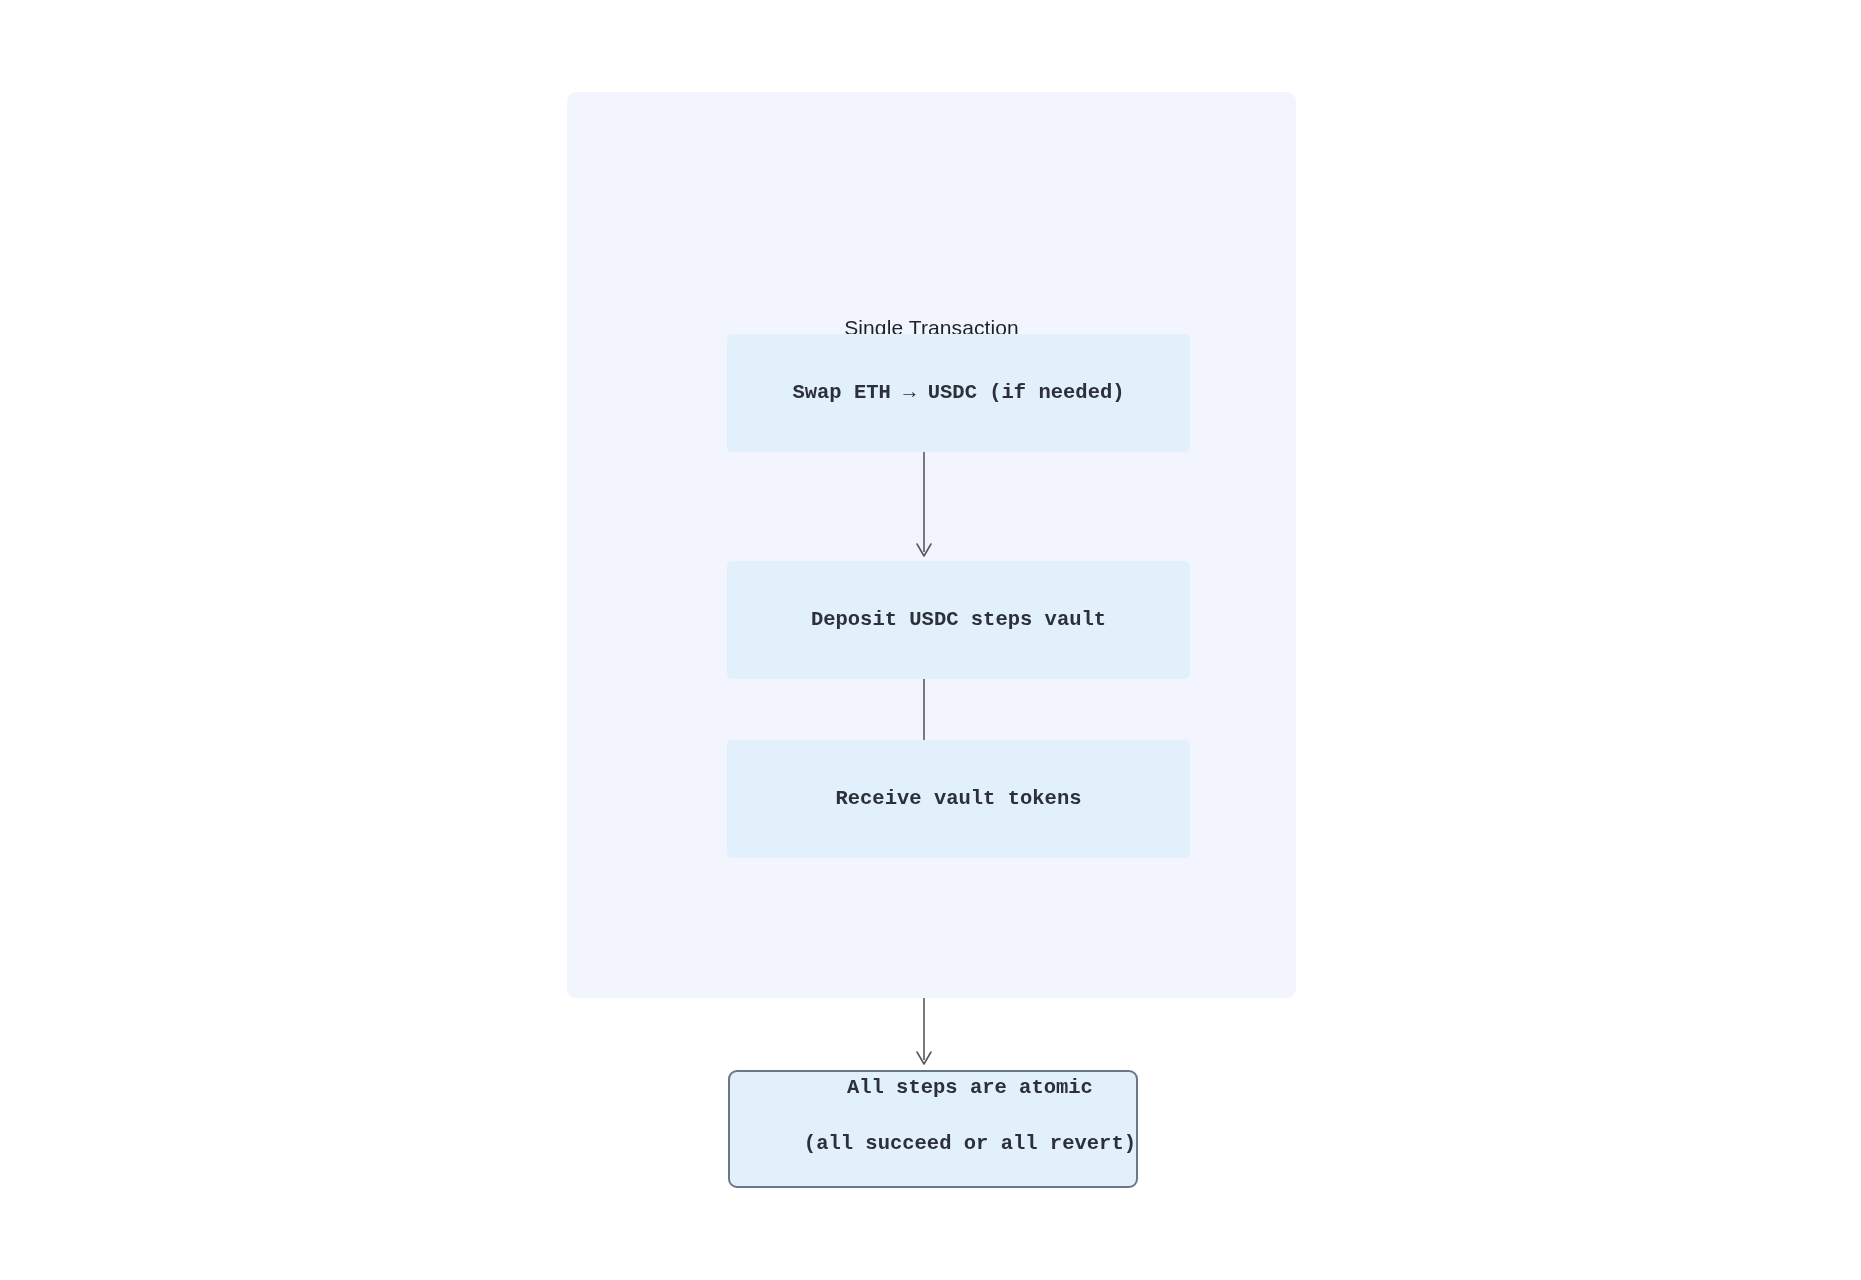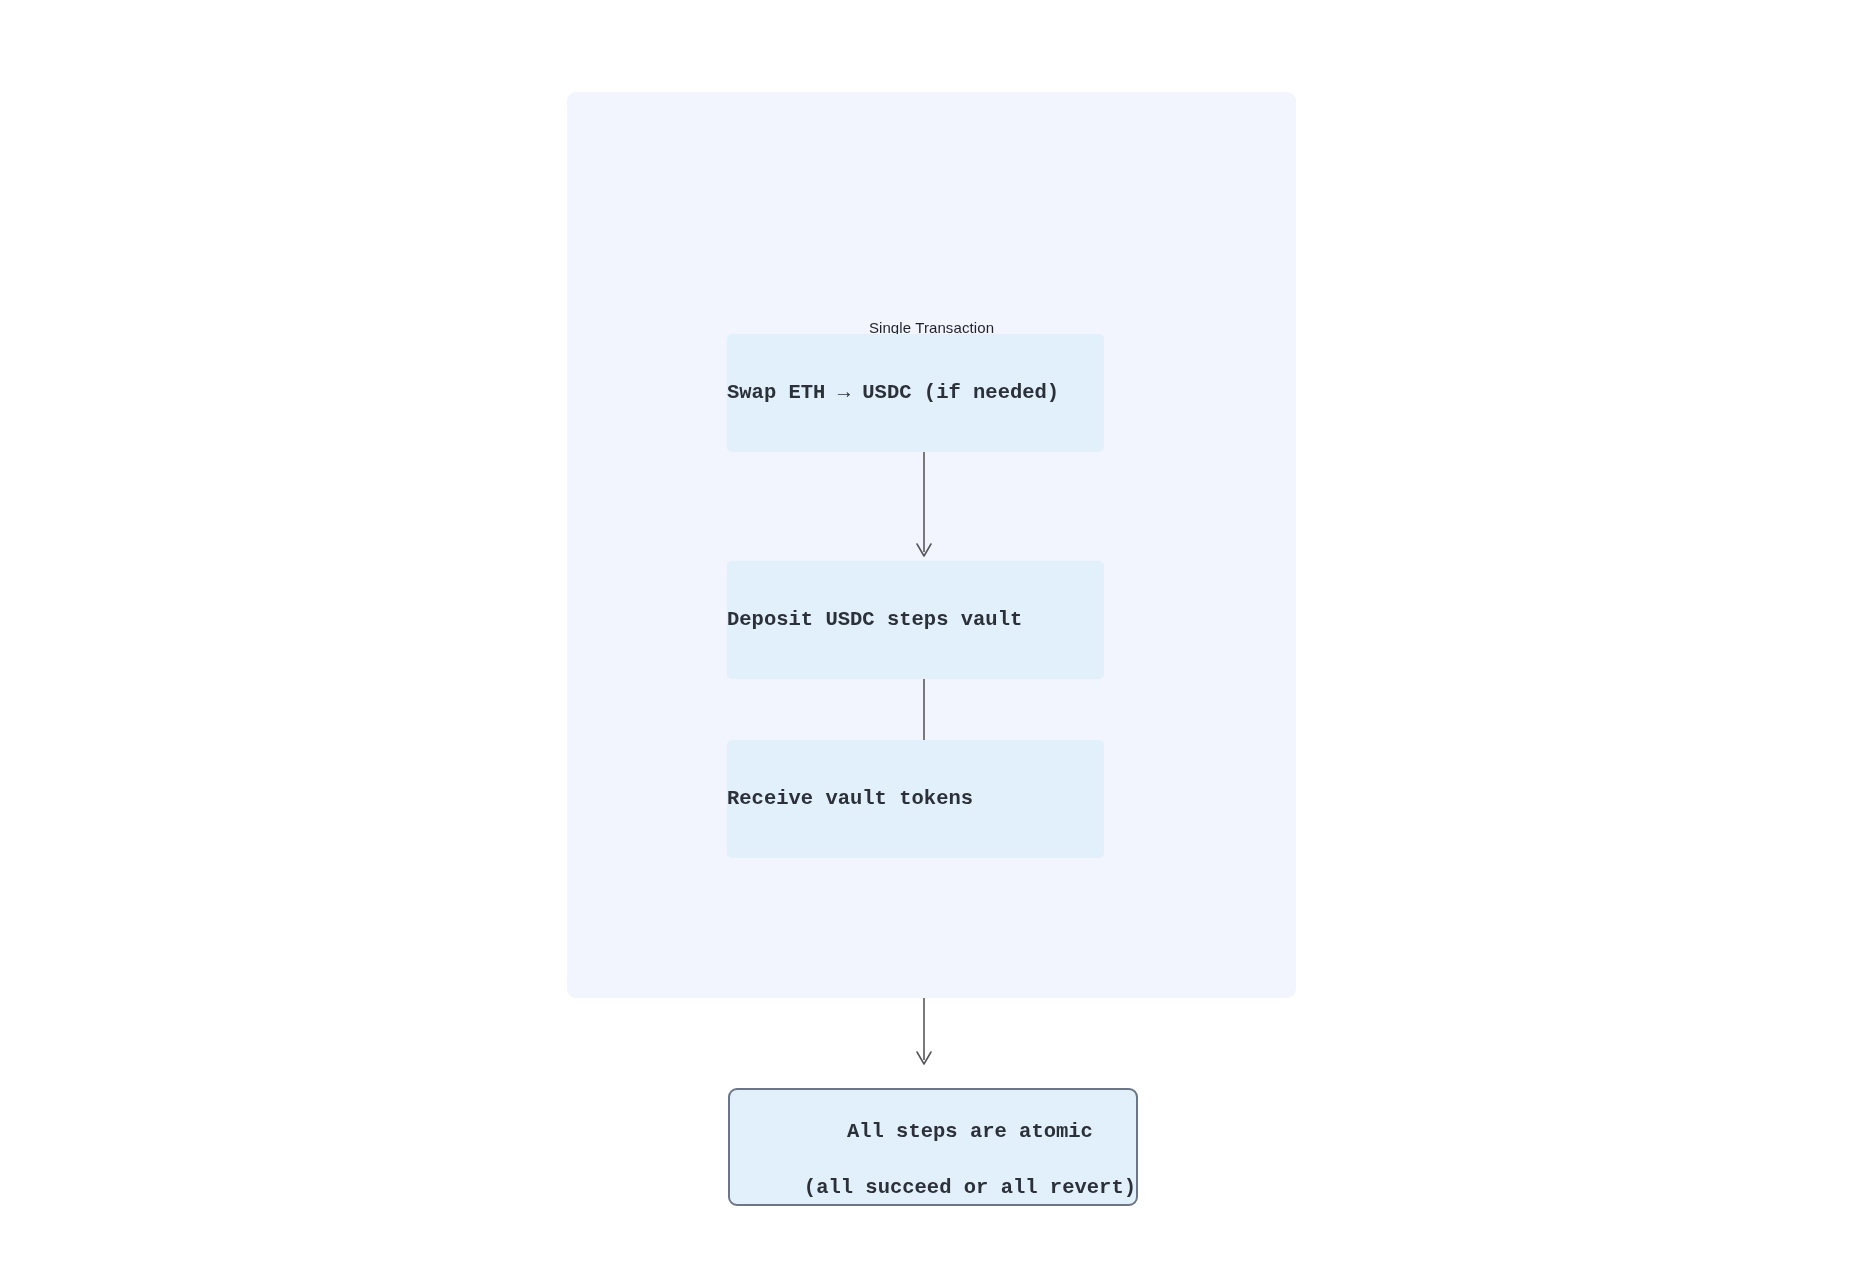"Single Transaction" .subgraph-title { font-size: 15px -> 21px }
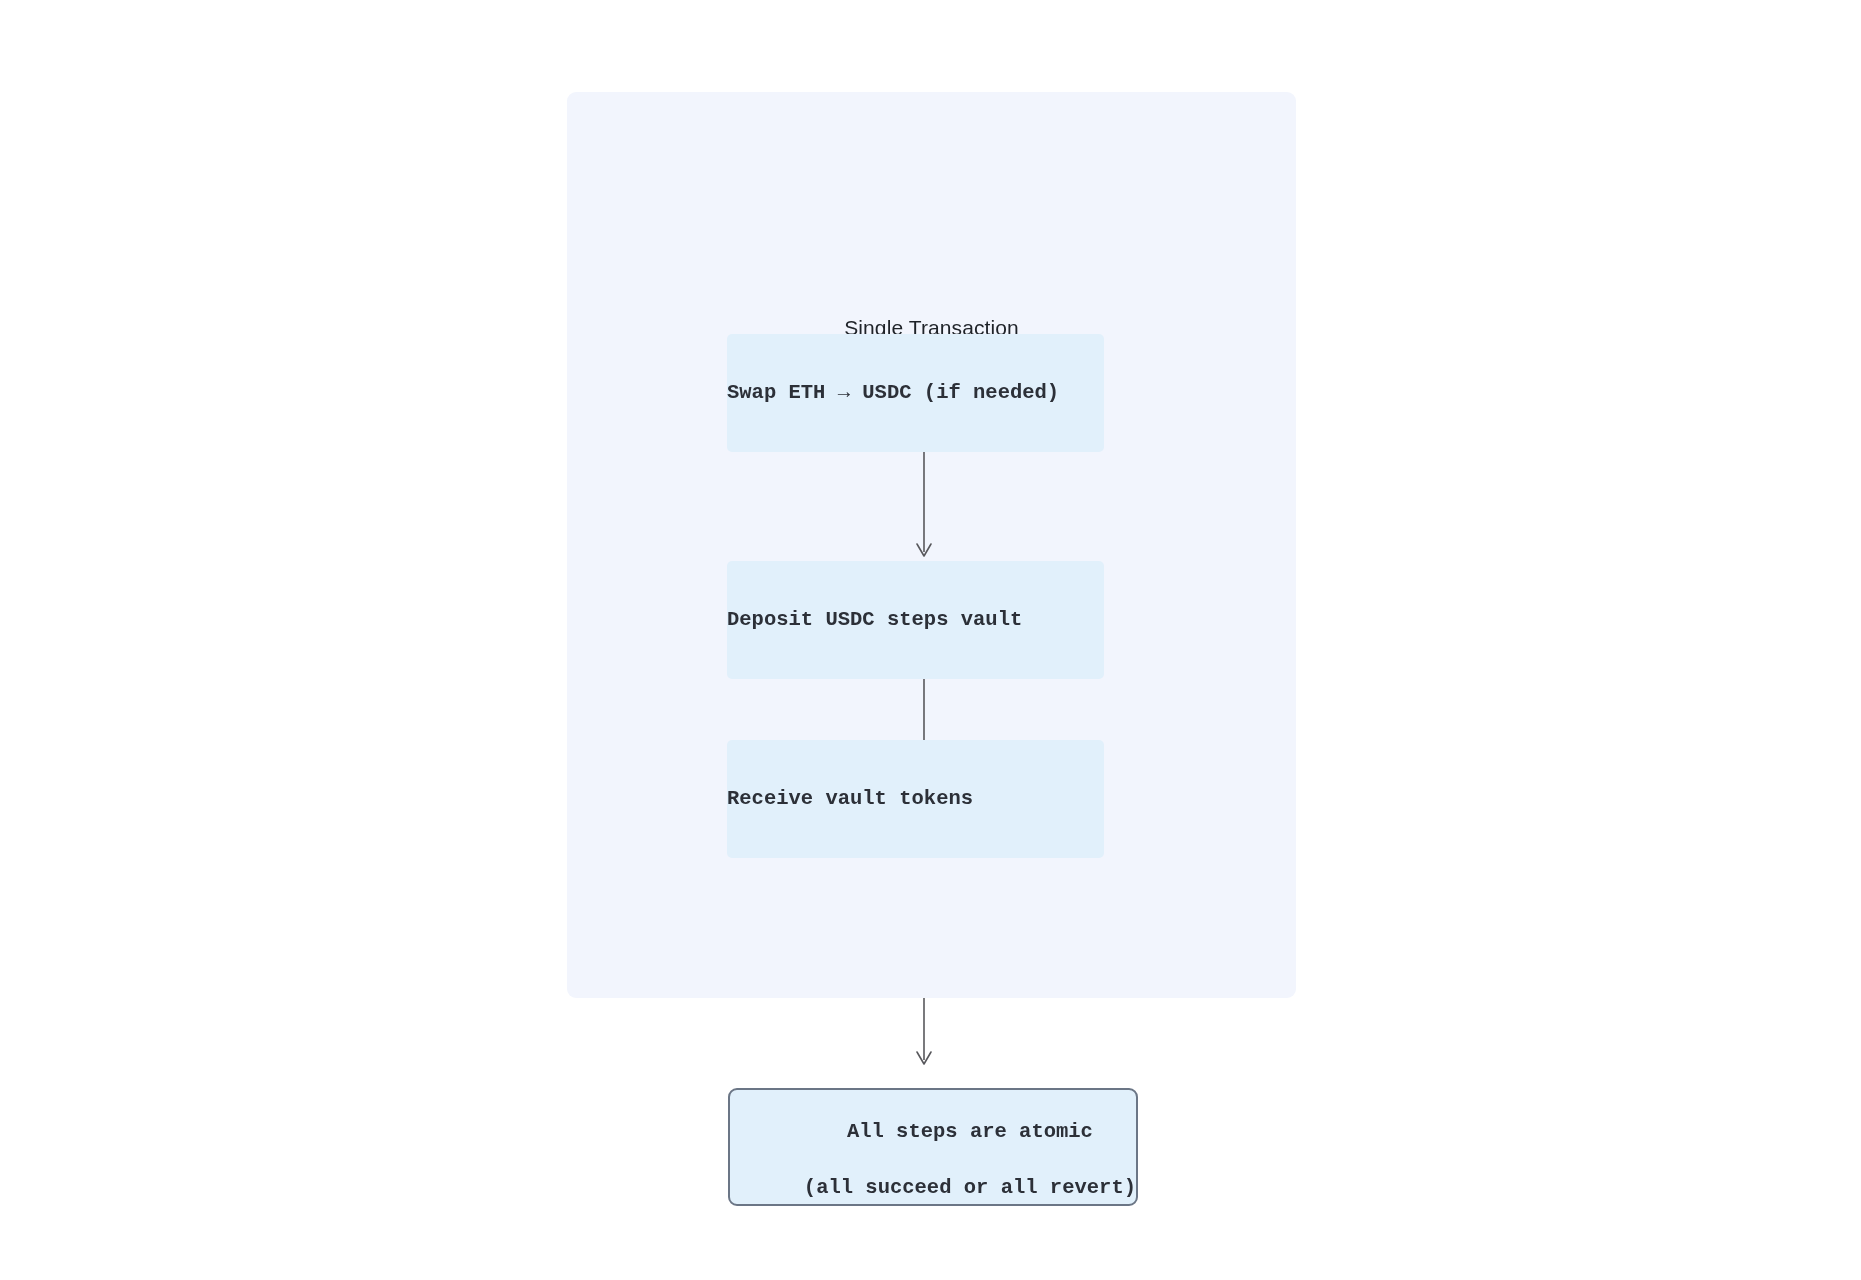"Swap ETH → USDC (if" .node { justify-content: flex-start -> center; width: 377px -> 463px }
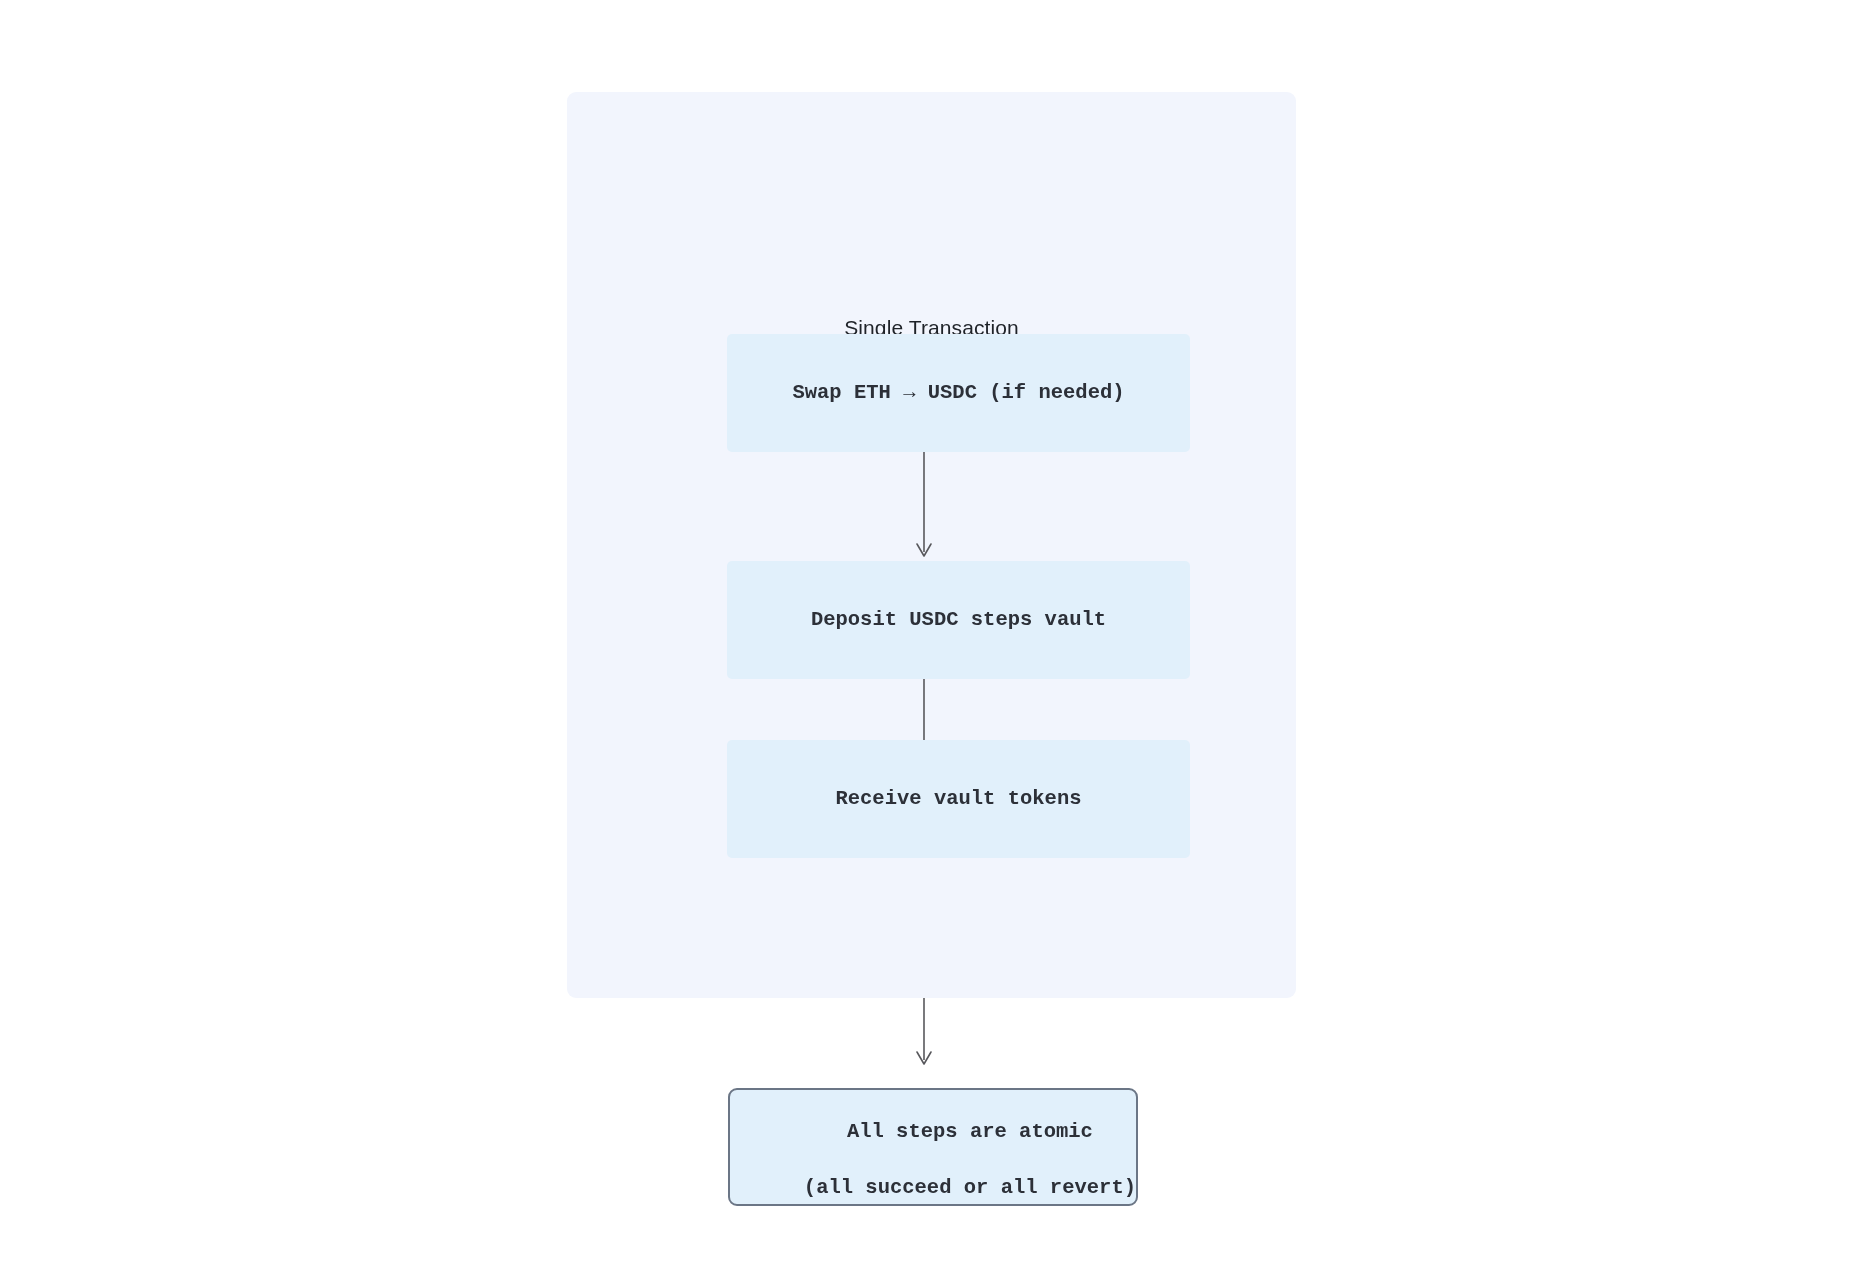"All steps are atomic" .node-terminal { align-items: flex-start -> flex-end; margin-top: 18px -> none }
